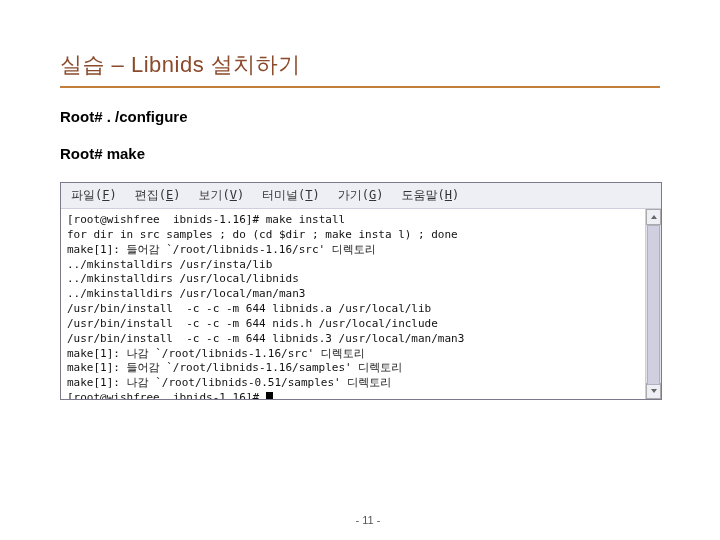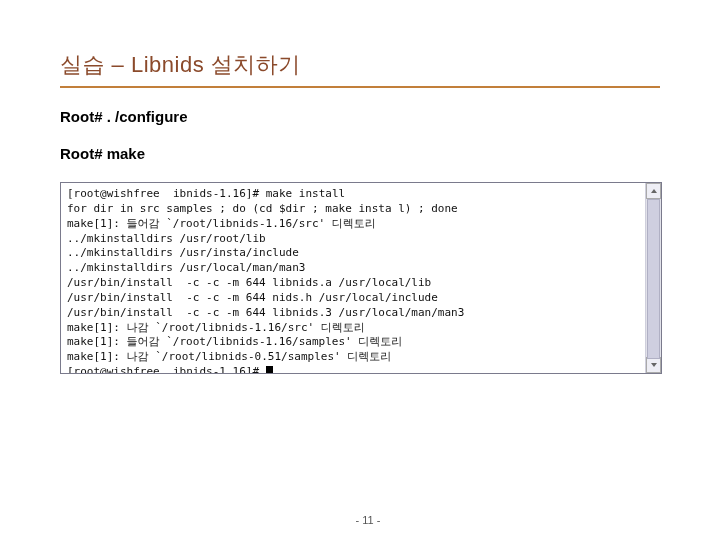"파일(F)" div.menubar { html: none -> <div> <span><span>파일</span>(<u>F</u>)</span> <span><span>편집</span>(<u>E</u>)</span> <span><span>보기</span>(<u>V</u>)</span> <span><span>터미널</span>(<u>T</u>)</span> <span><span>가기</span>(<u>G</u>)</span> <span><span>도움말</span>(<u>H</u>)</span> </div> }
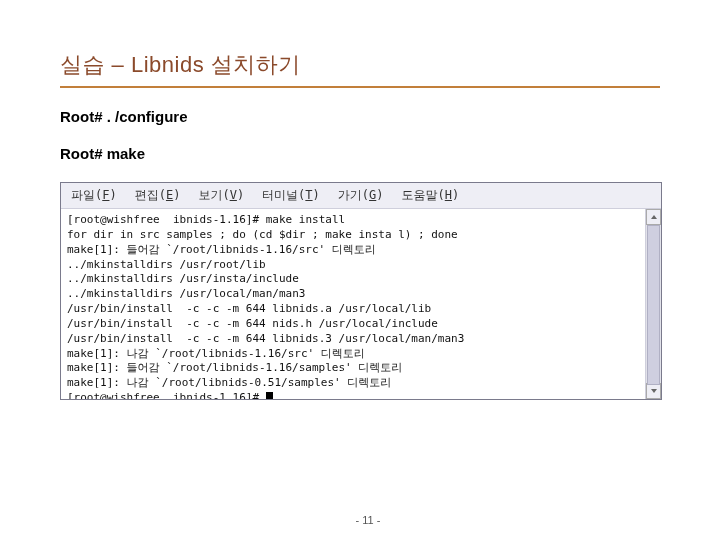"../mkinstalldirs /usr/root/lib" span { text: /usr/root/lib -> /usr/insta/lib }
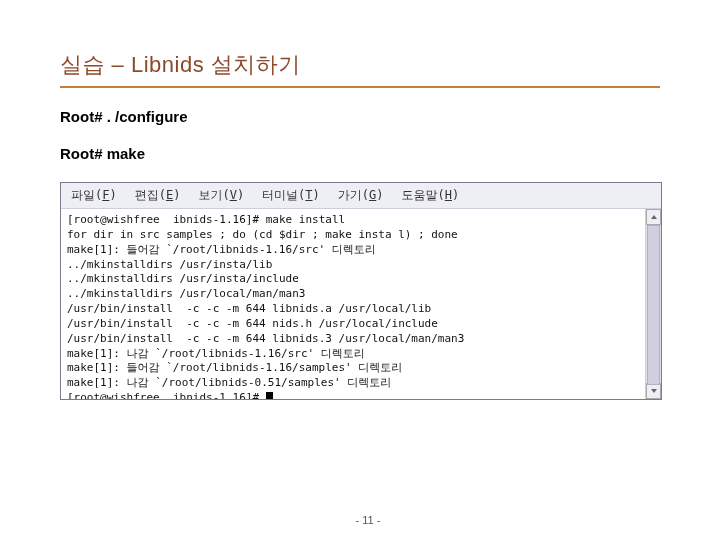"../mkinstalldirs /usr/insta/include" span { text: /usr/insta/include -> /usr/local/libnids }
